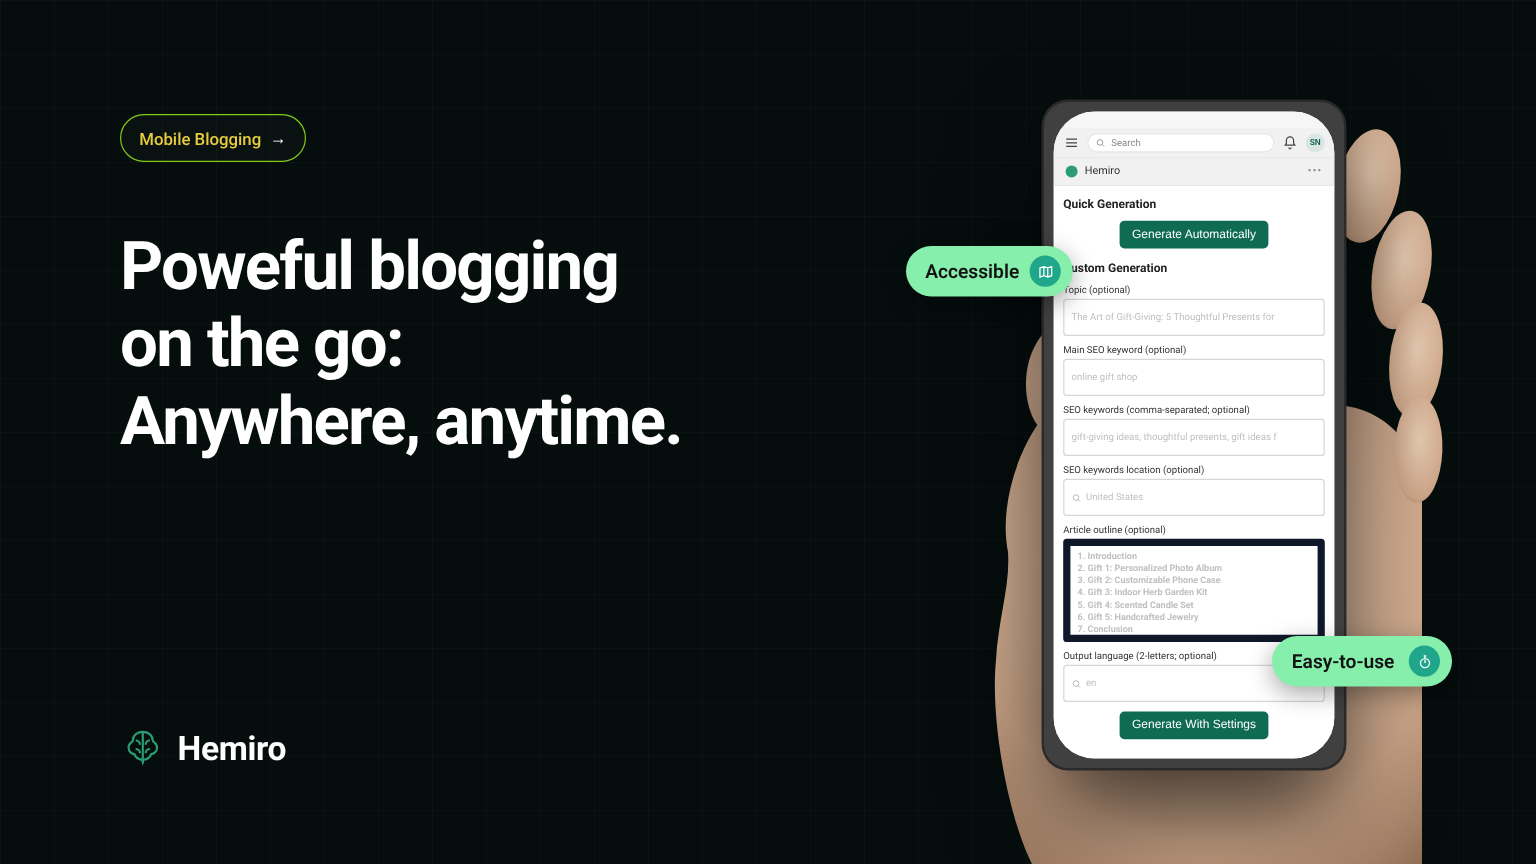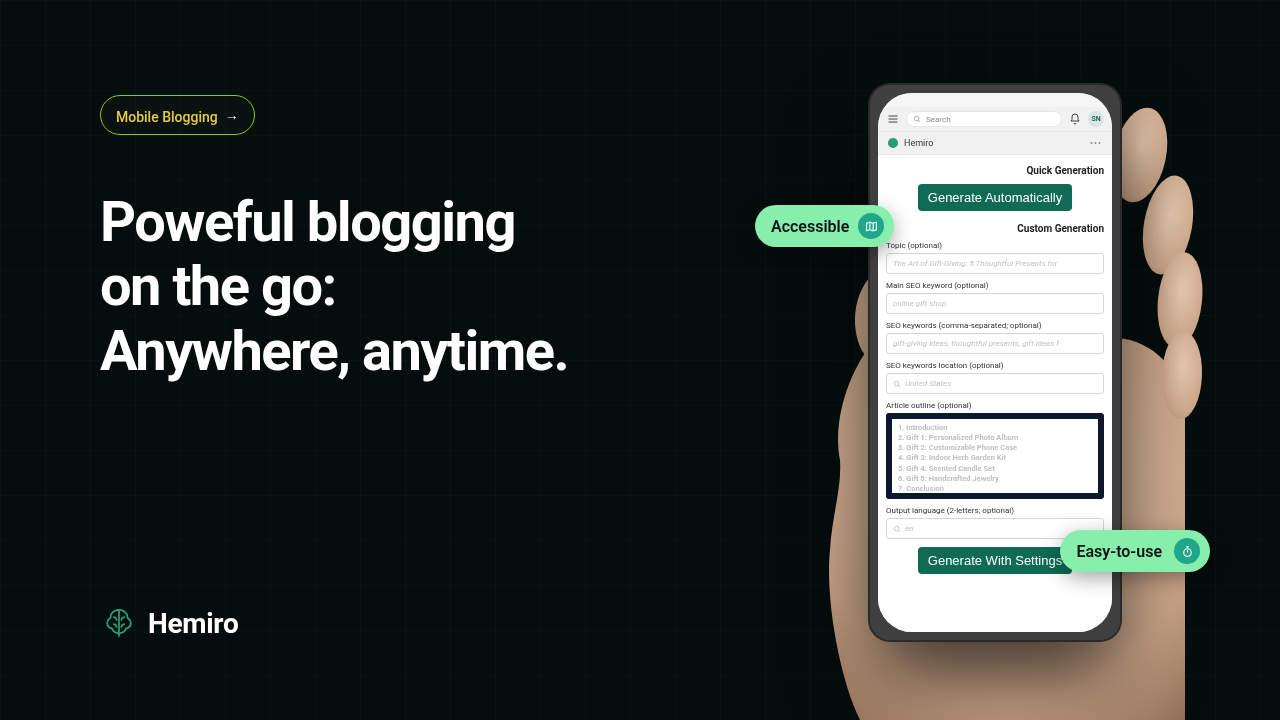"Quick Generation" .section-title { text-align: right -> none }
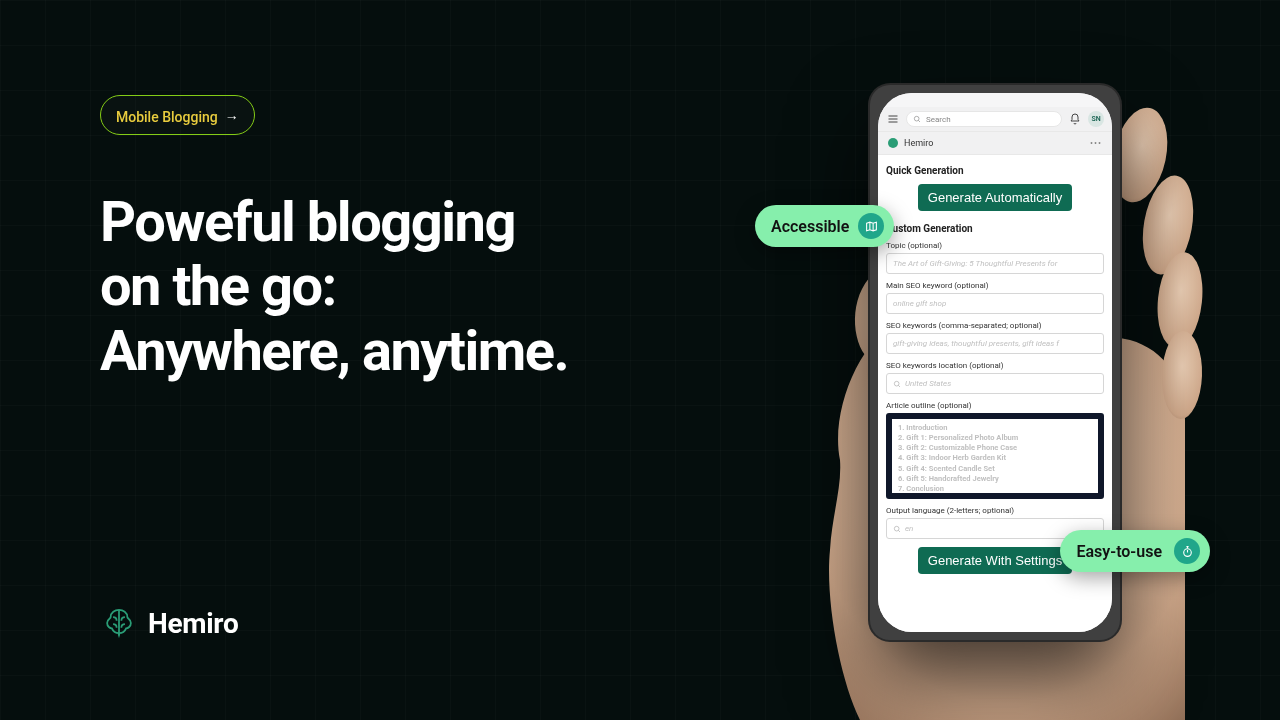"Generate Automatically" .gen-btn { font-size: 13px -> 10px }
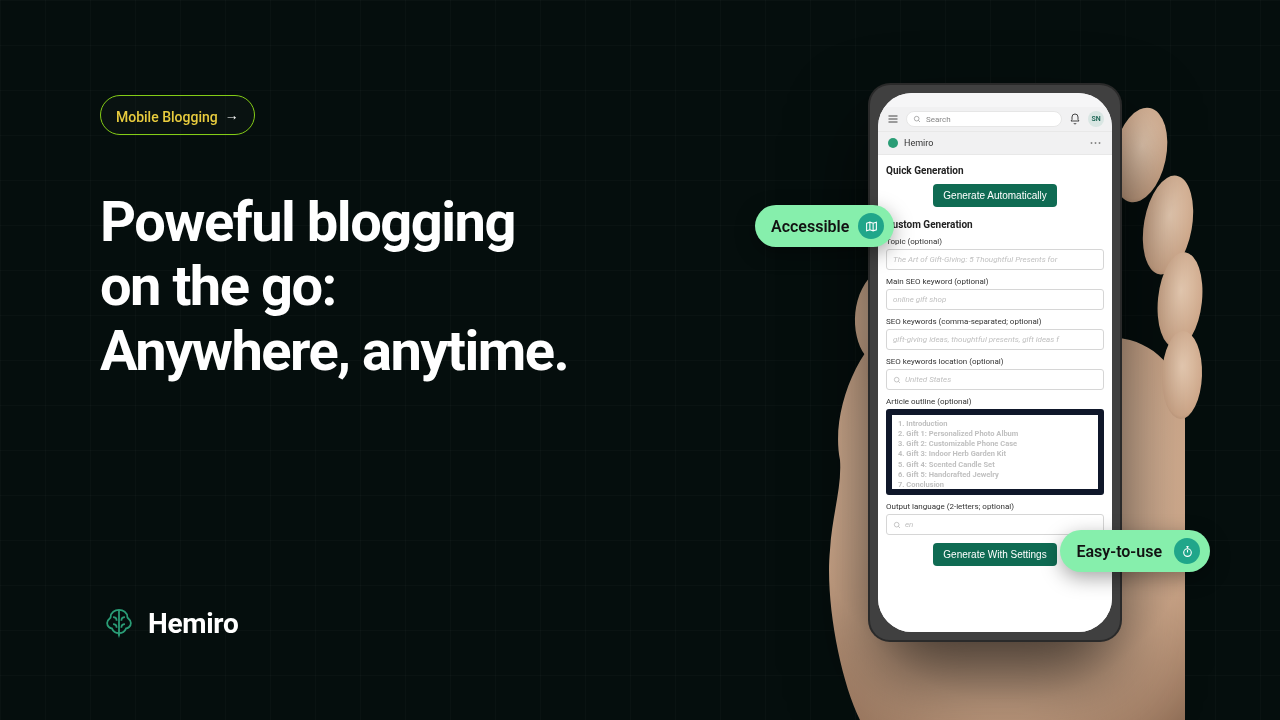"The Art of Gift-Giving: 5" .input { font-style: italic -> none; height: 21px -> 31px }
